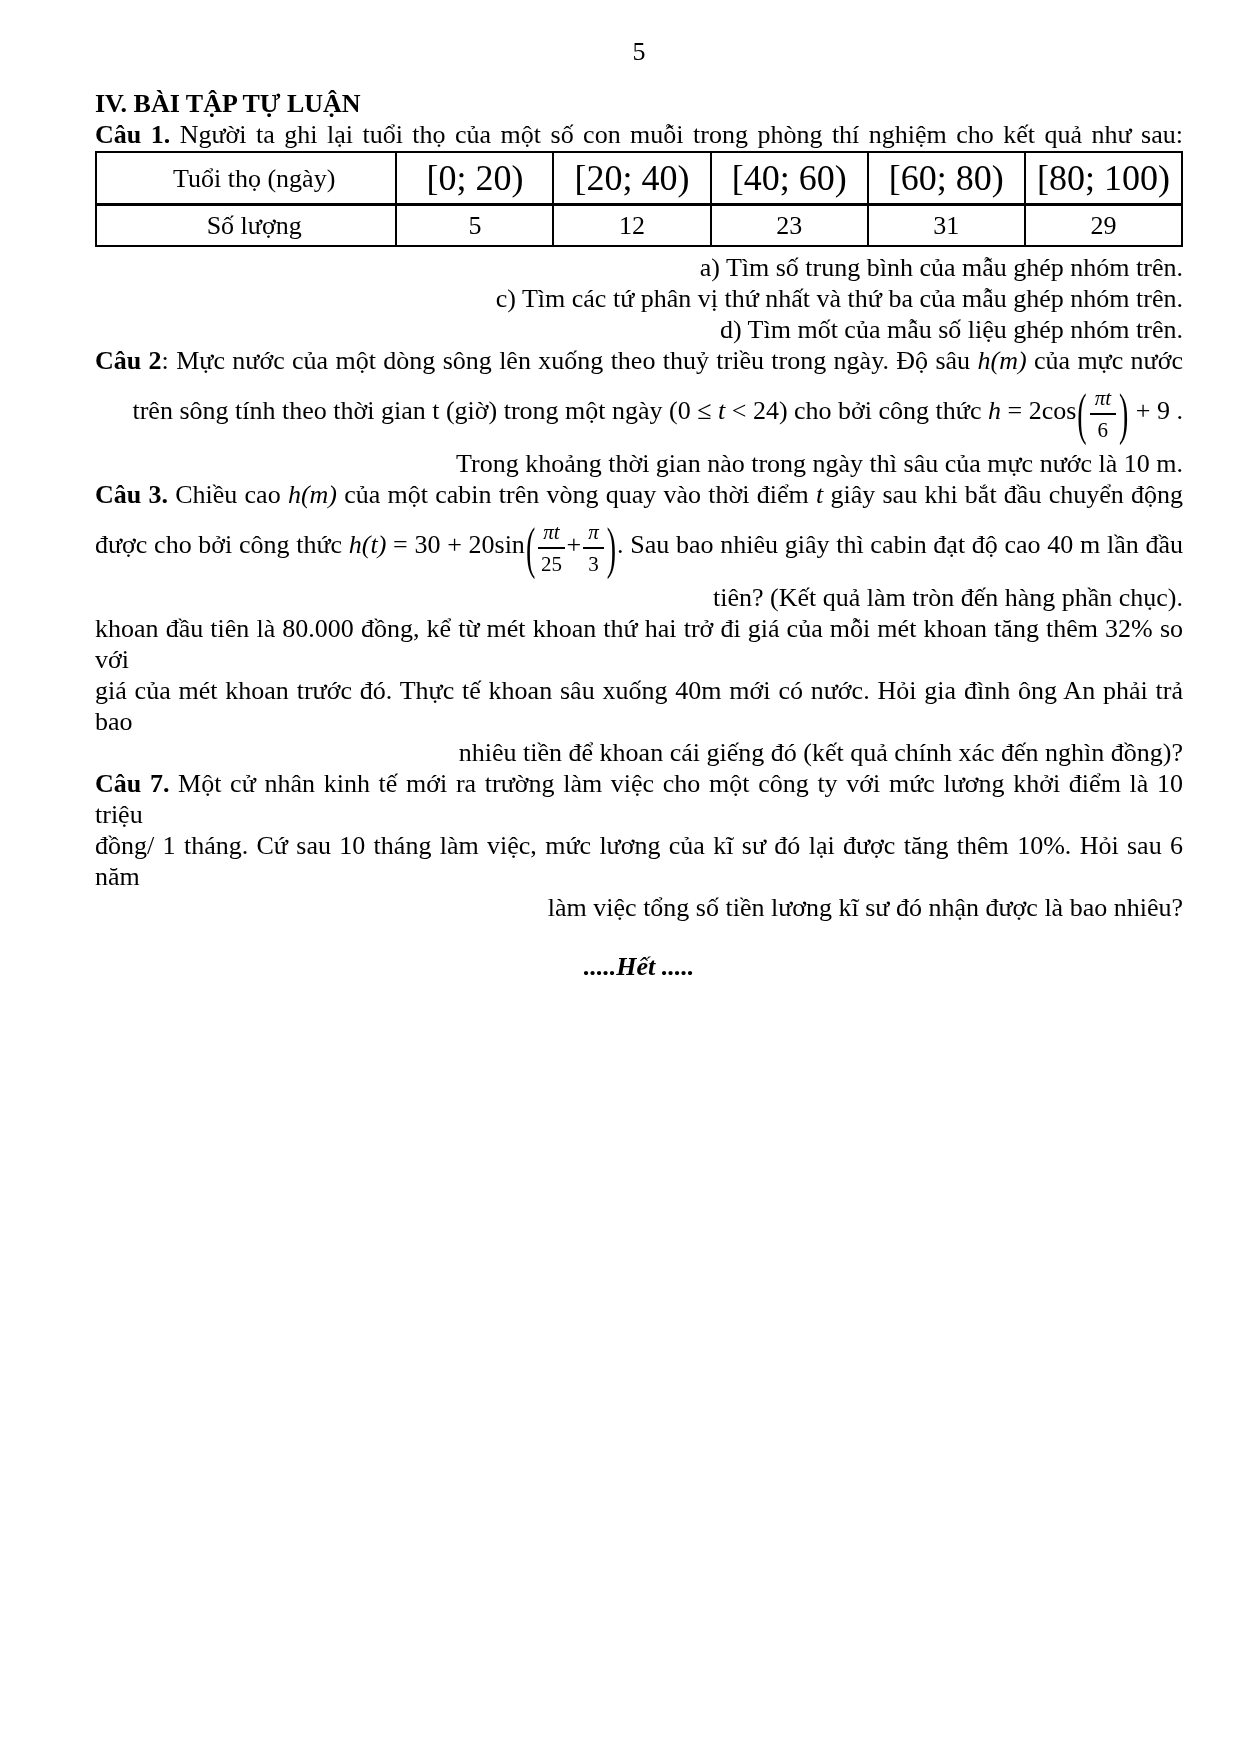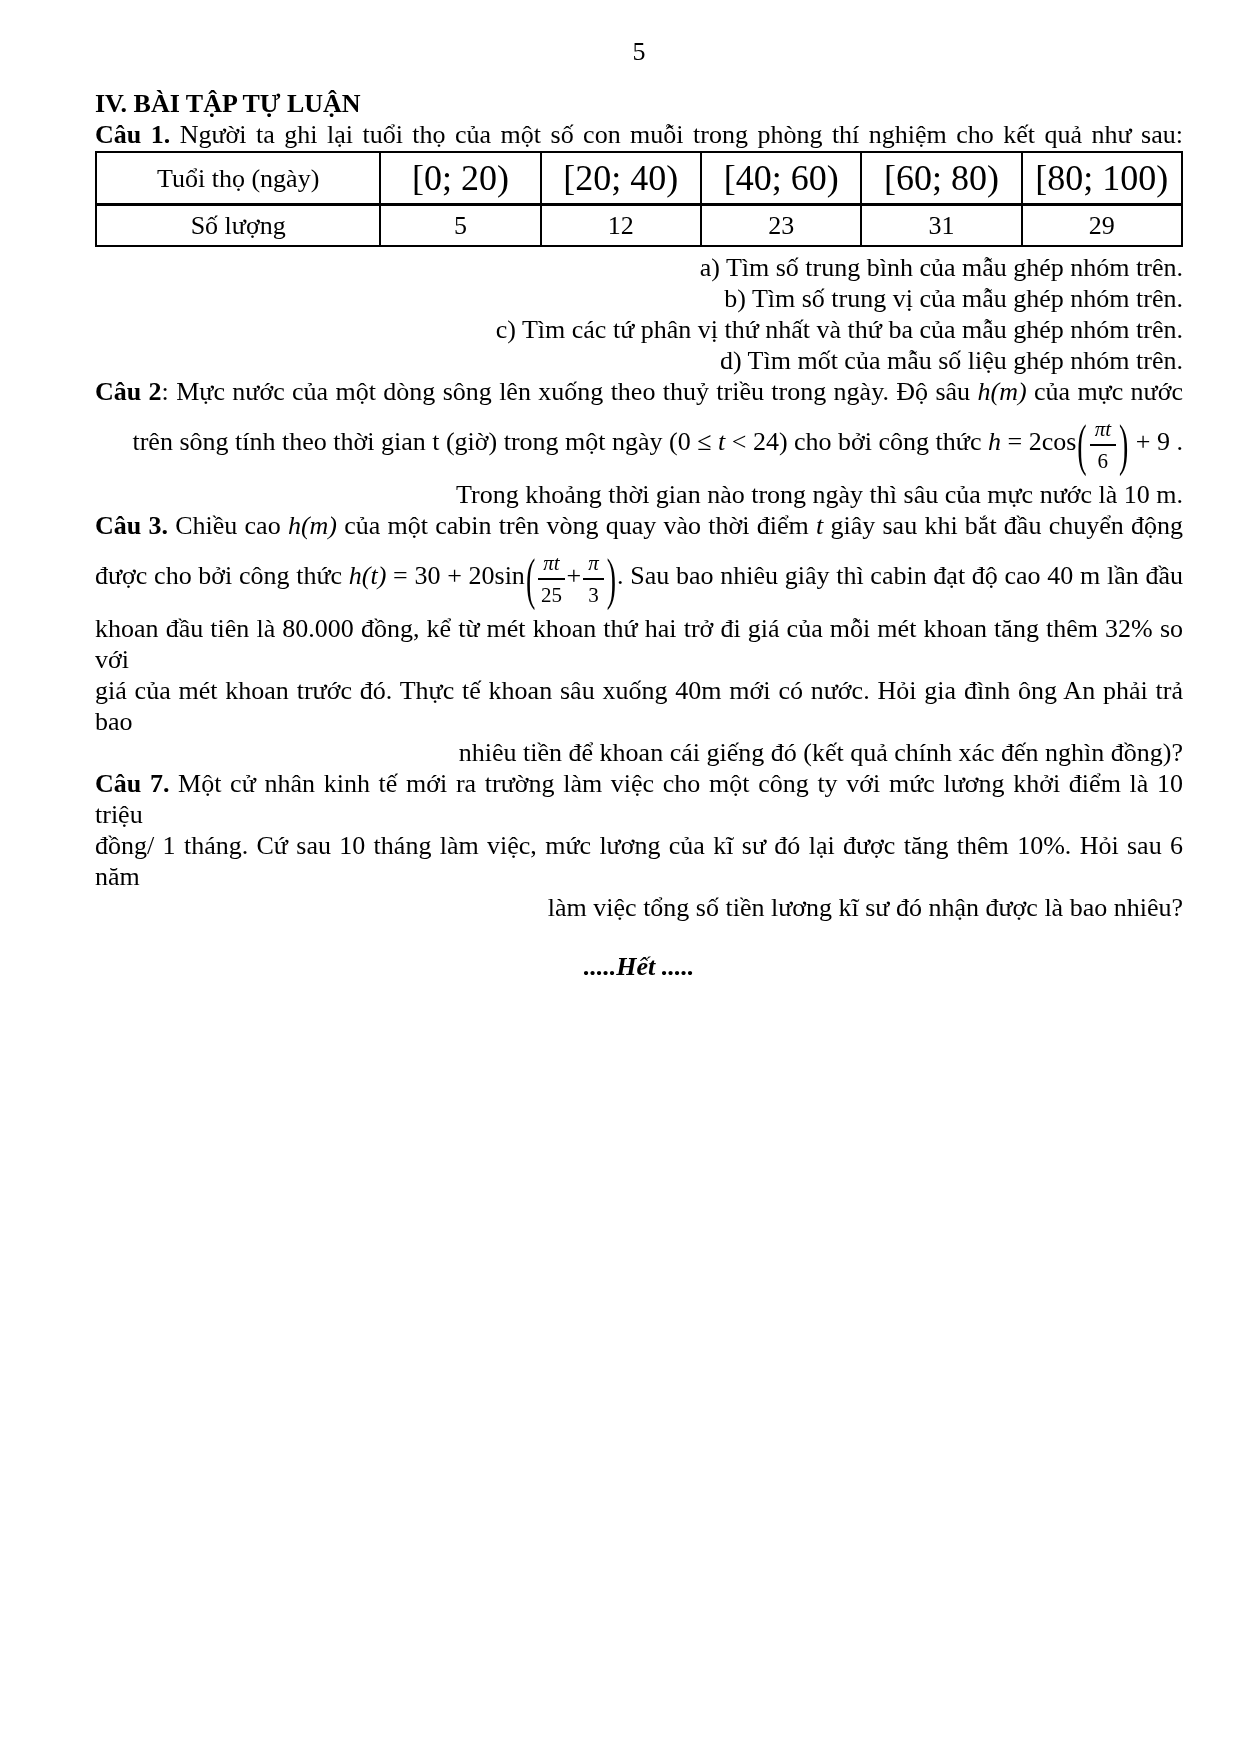"Tuổi thọ (ngày)" table.q1t td.c0 { padding-left: none -> 16px }
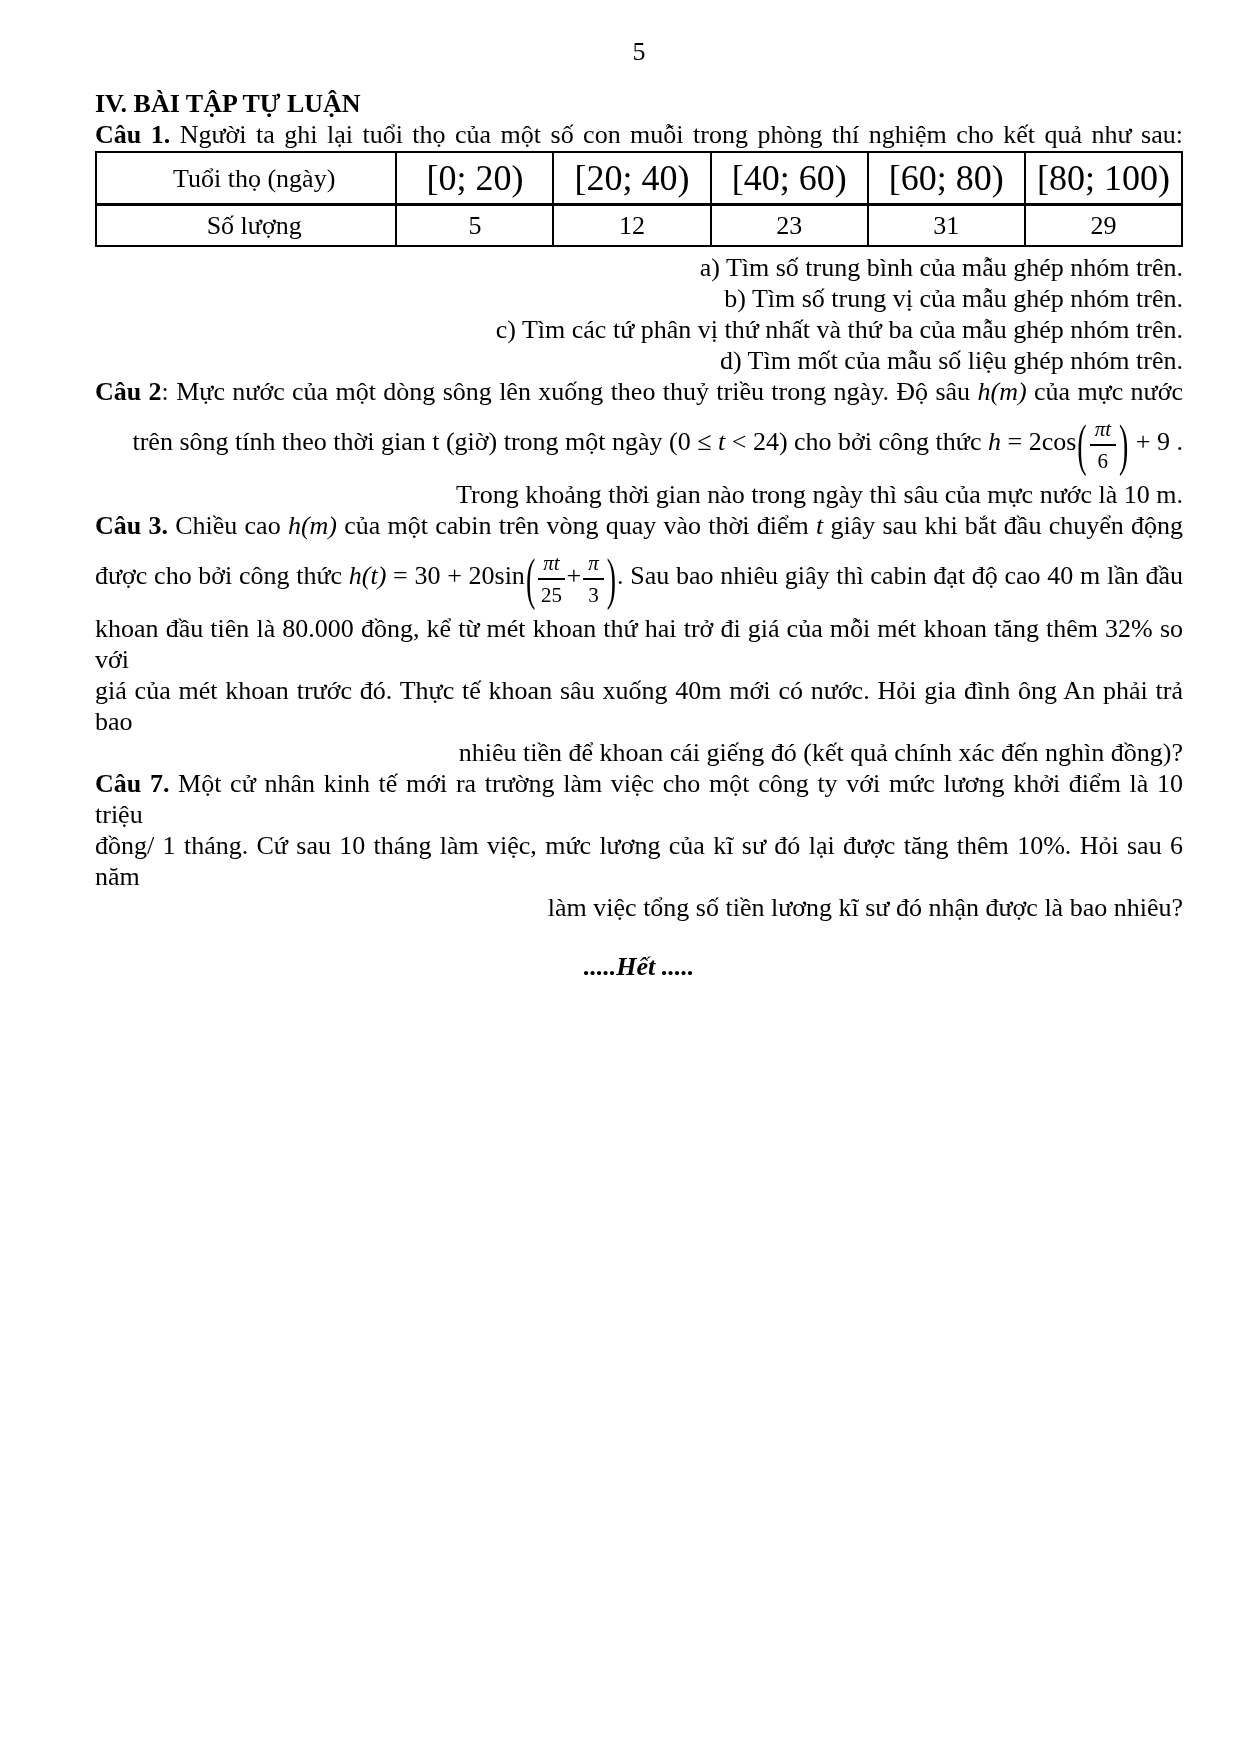"b) Tìm số trung vị" div.line { html: <div>b) Tìm số trung vị của mẫu ghép nhóm trên.</div> -> none }
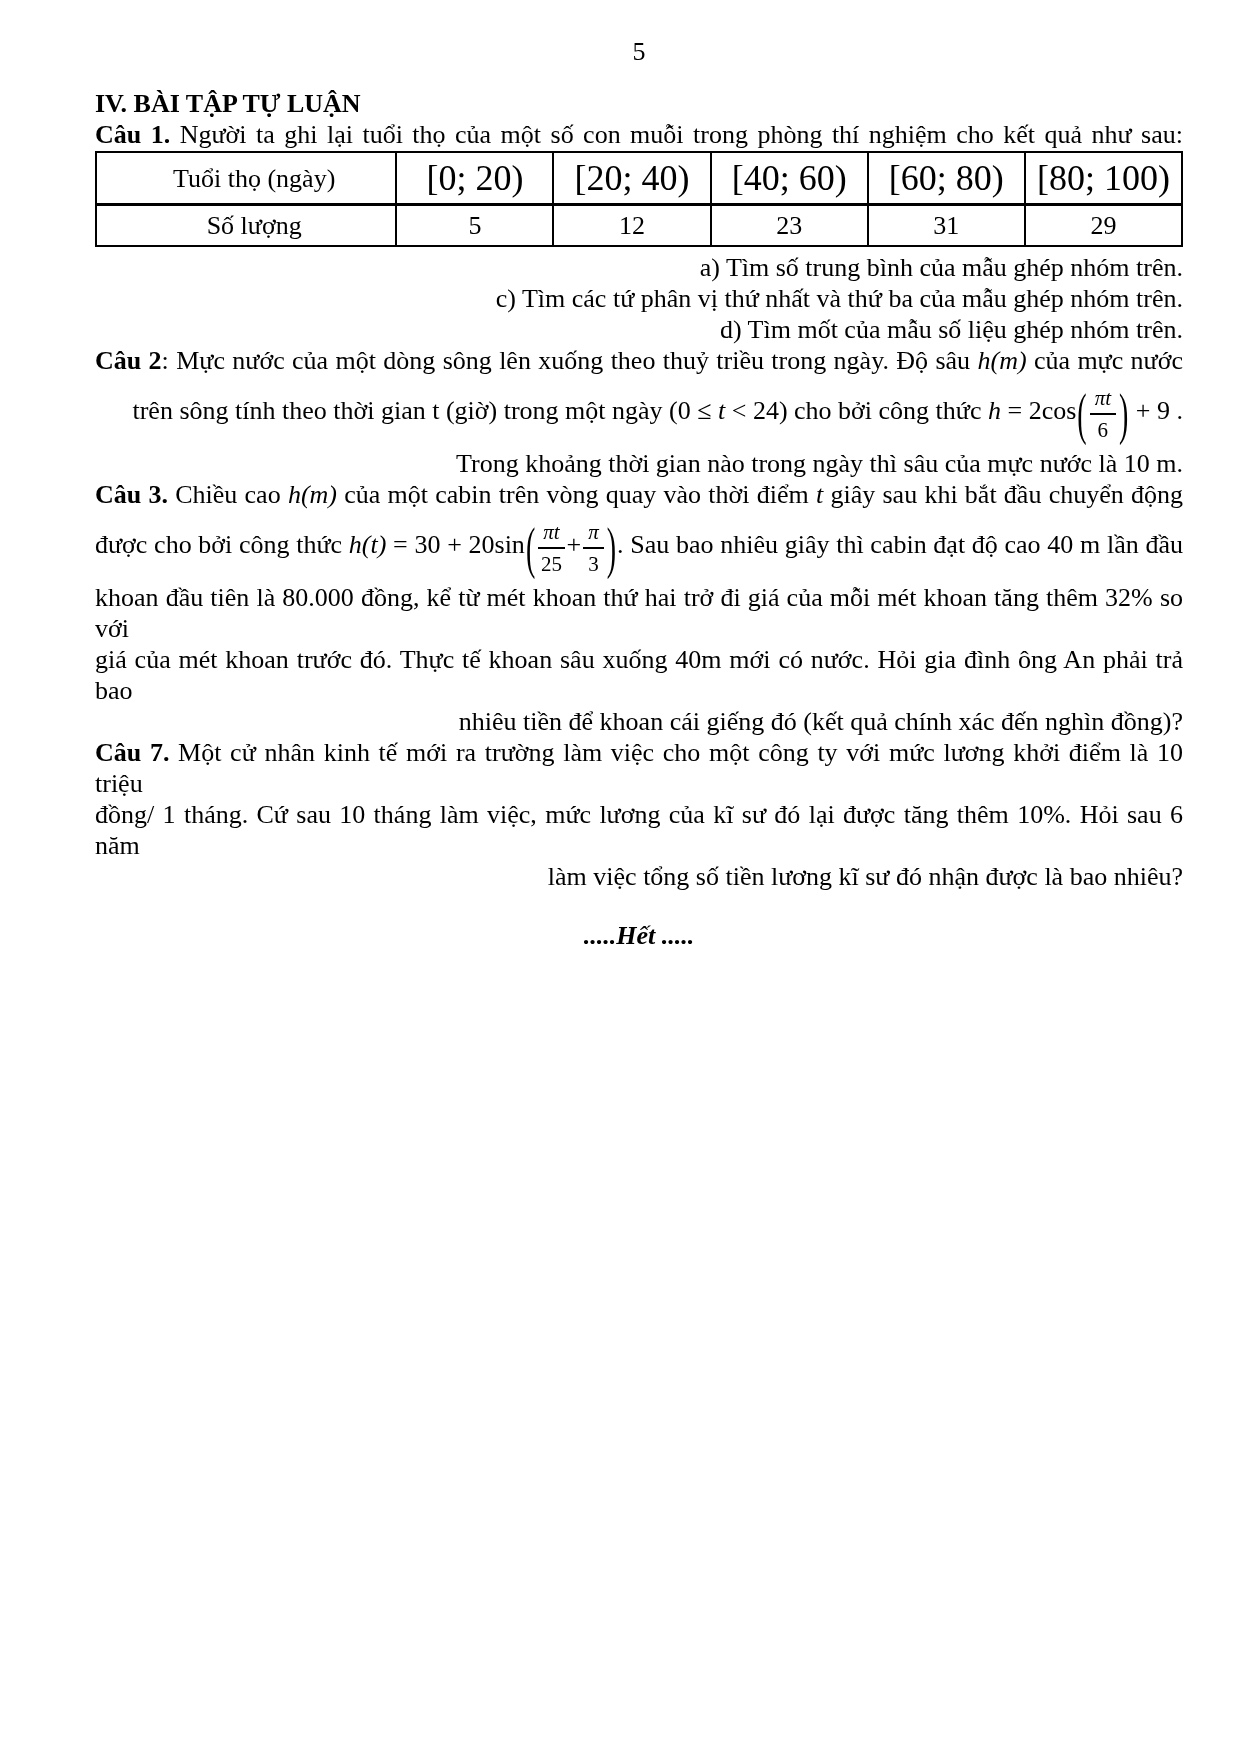"tiên? (Kết quả làm tròn" div.line { html: none -> <div>tiên? (Kết quả làm tròn đến hàng phần chục).</div> }
